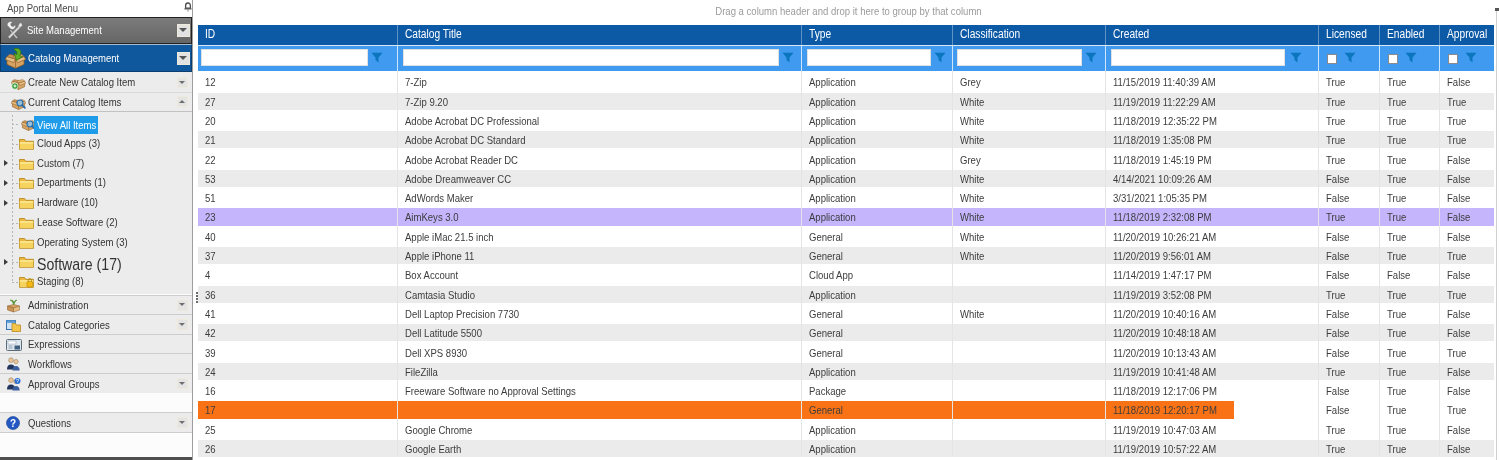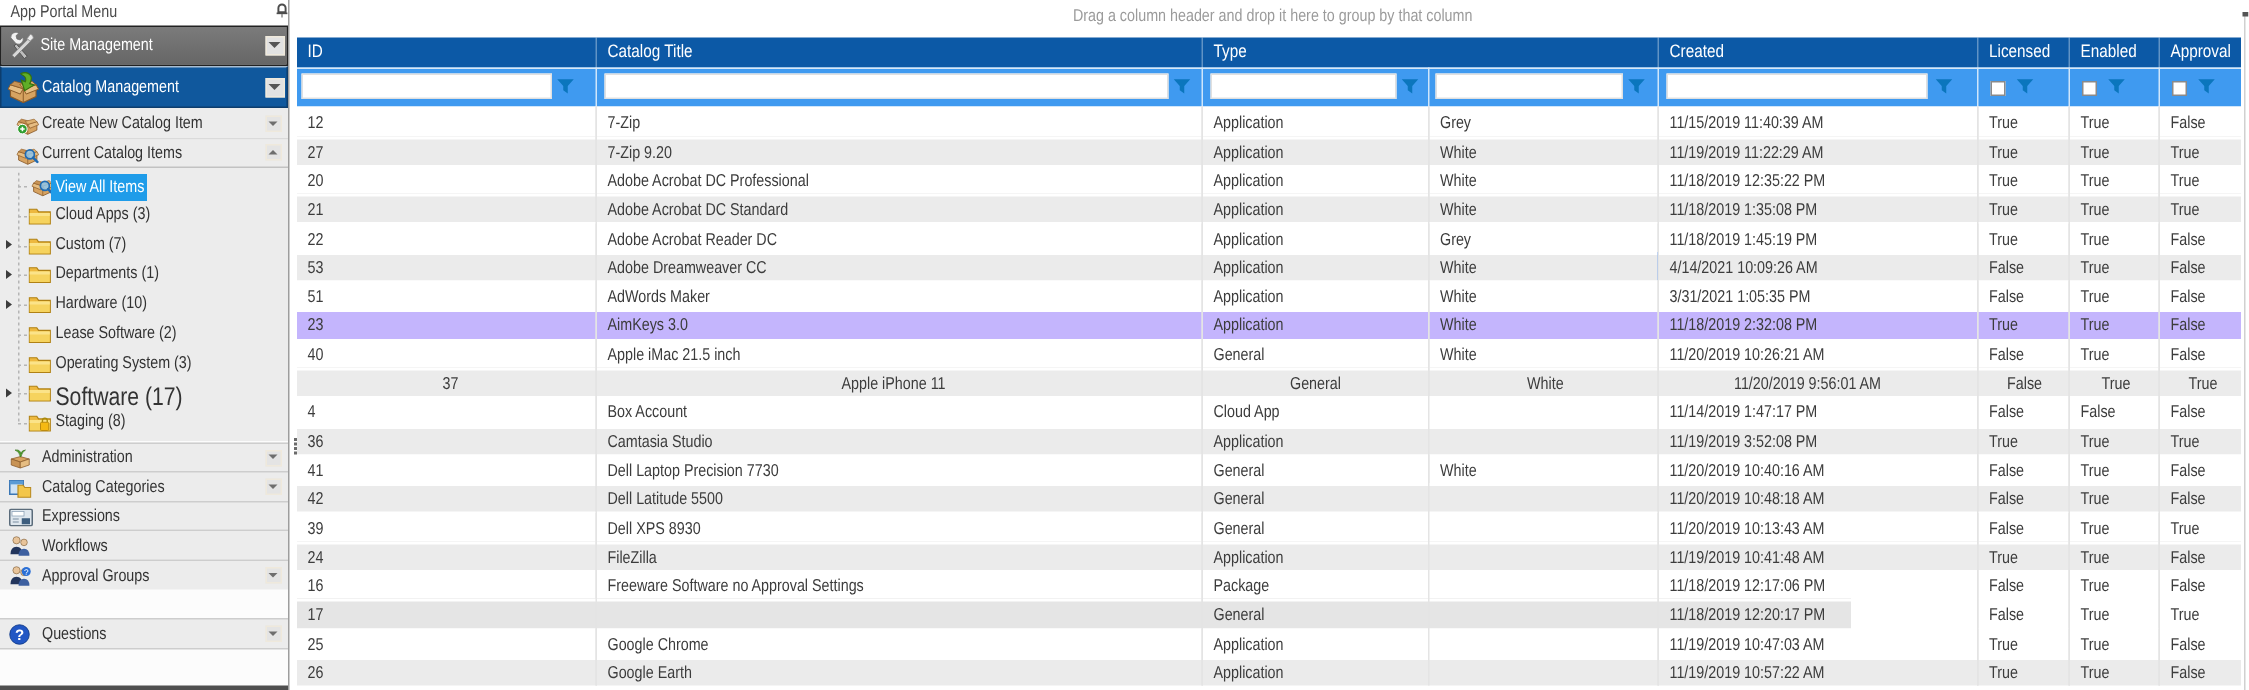"Classification" div.cell { html: none -> <div><span>Classification</span></div> }
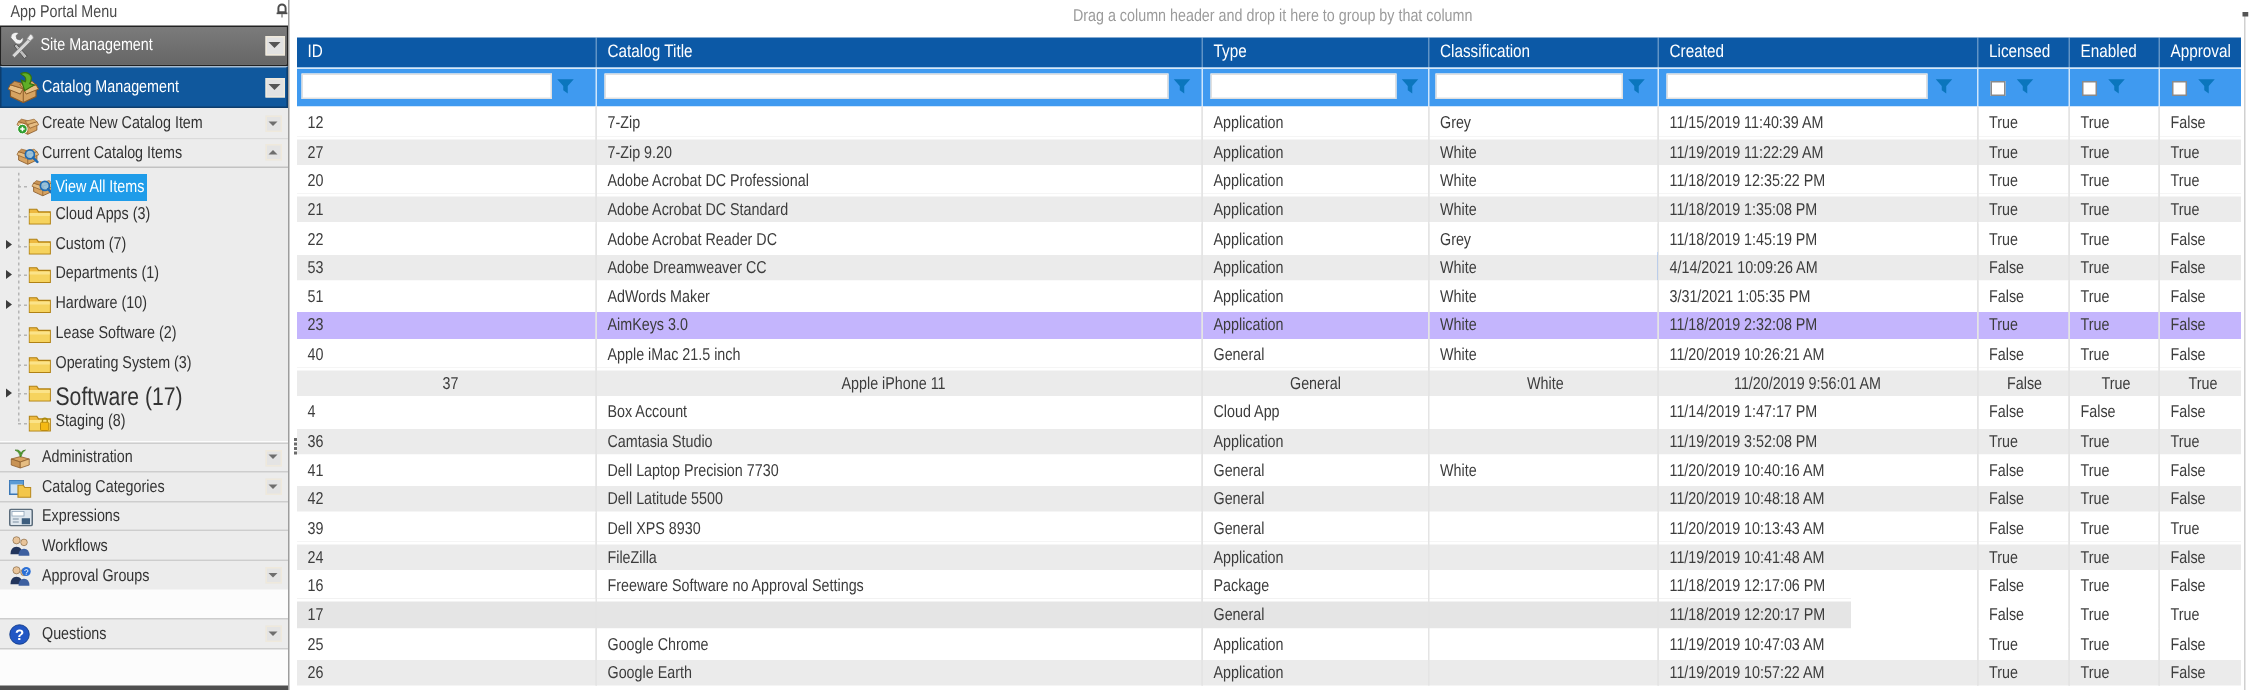"37" div.abs { text-align: center -> none }
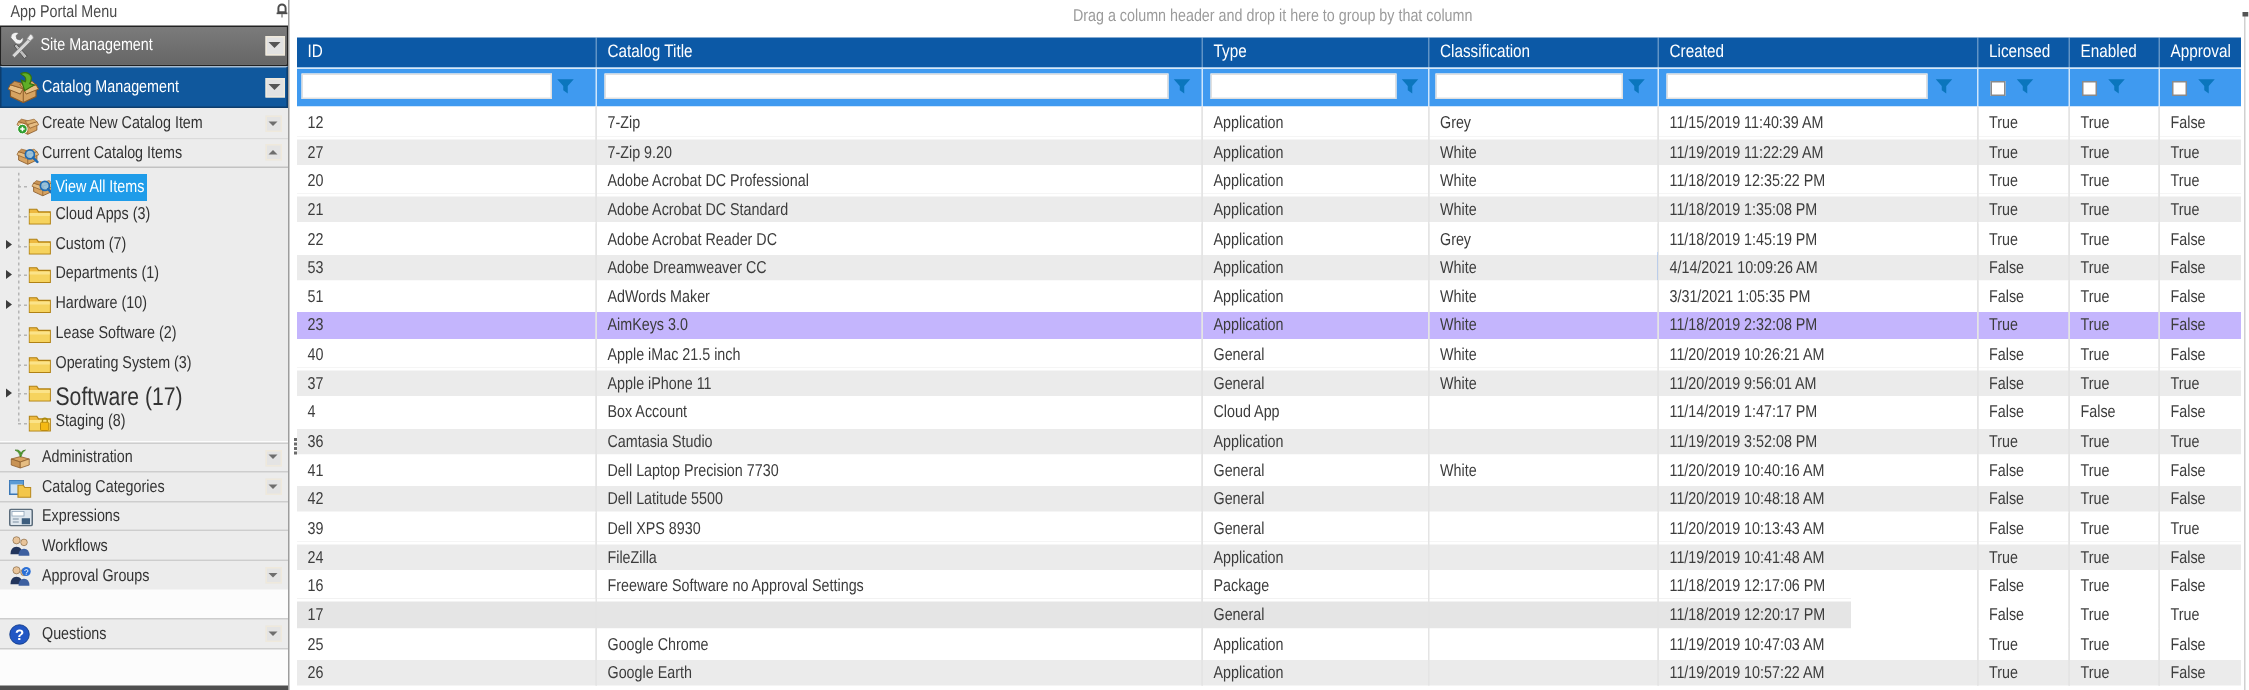"17" div.abs { background: #e5e5e5 -> #f97316 }
